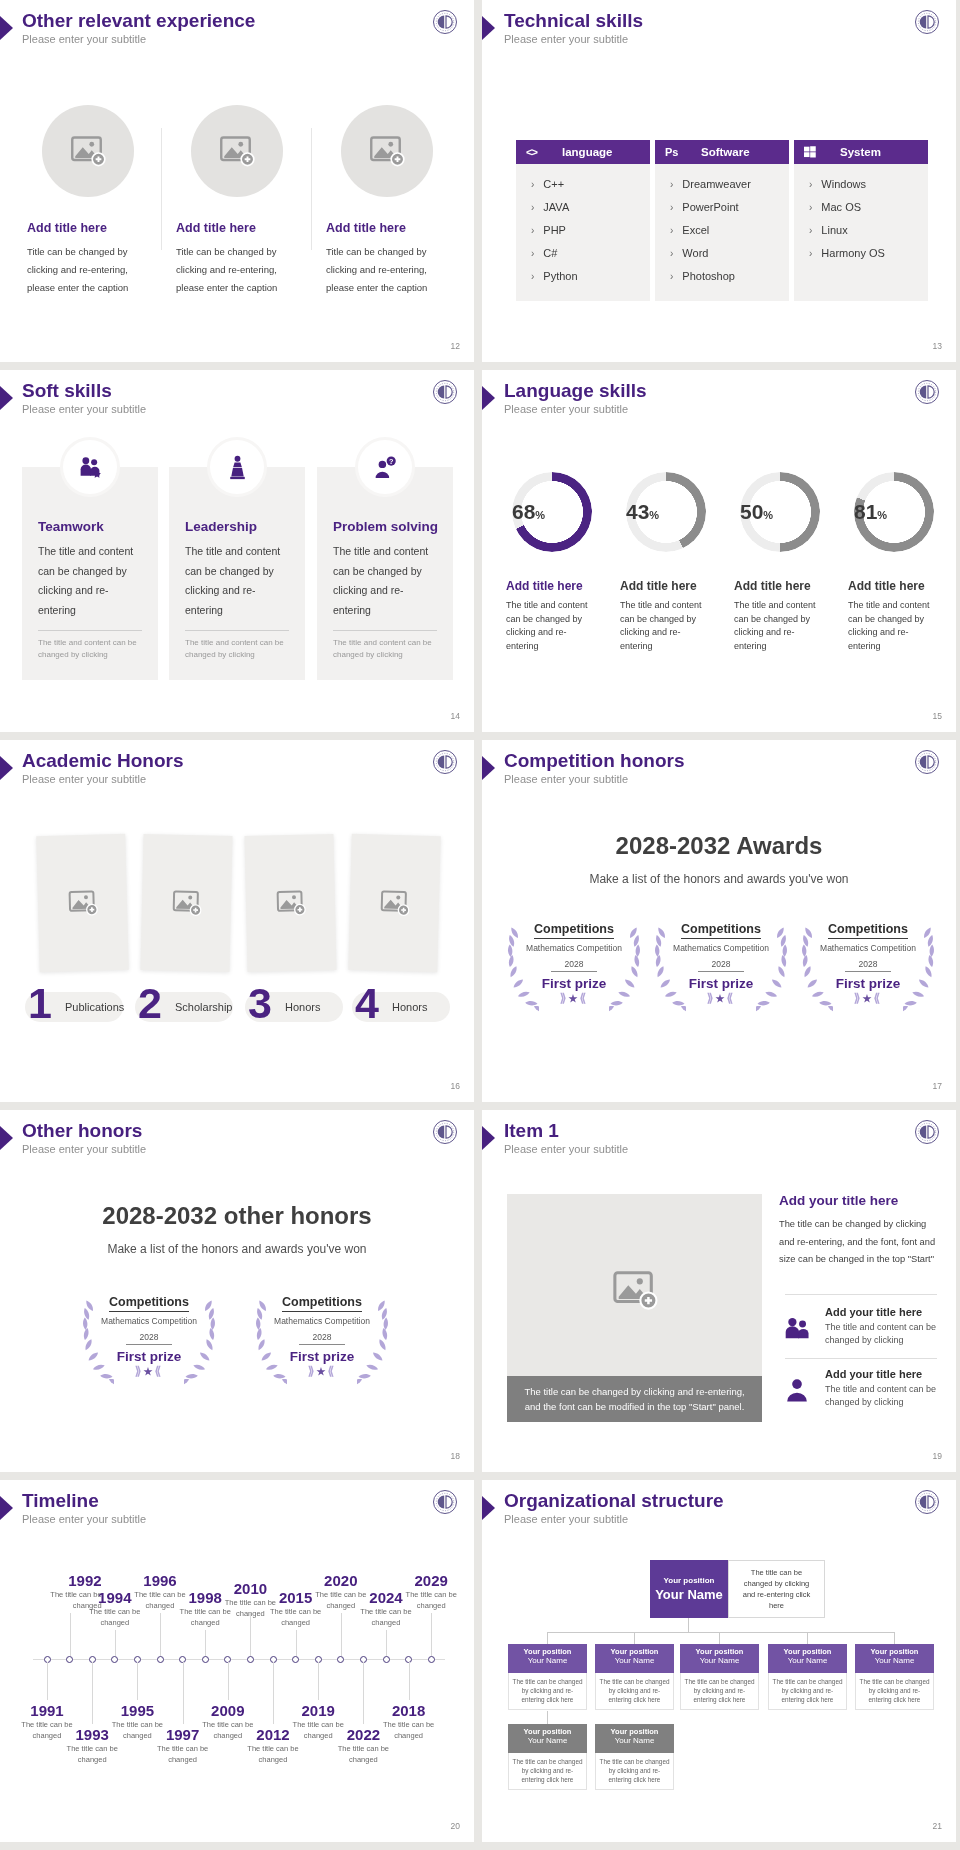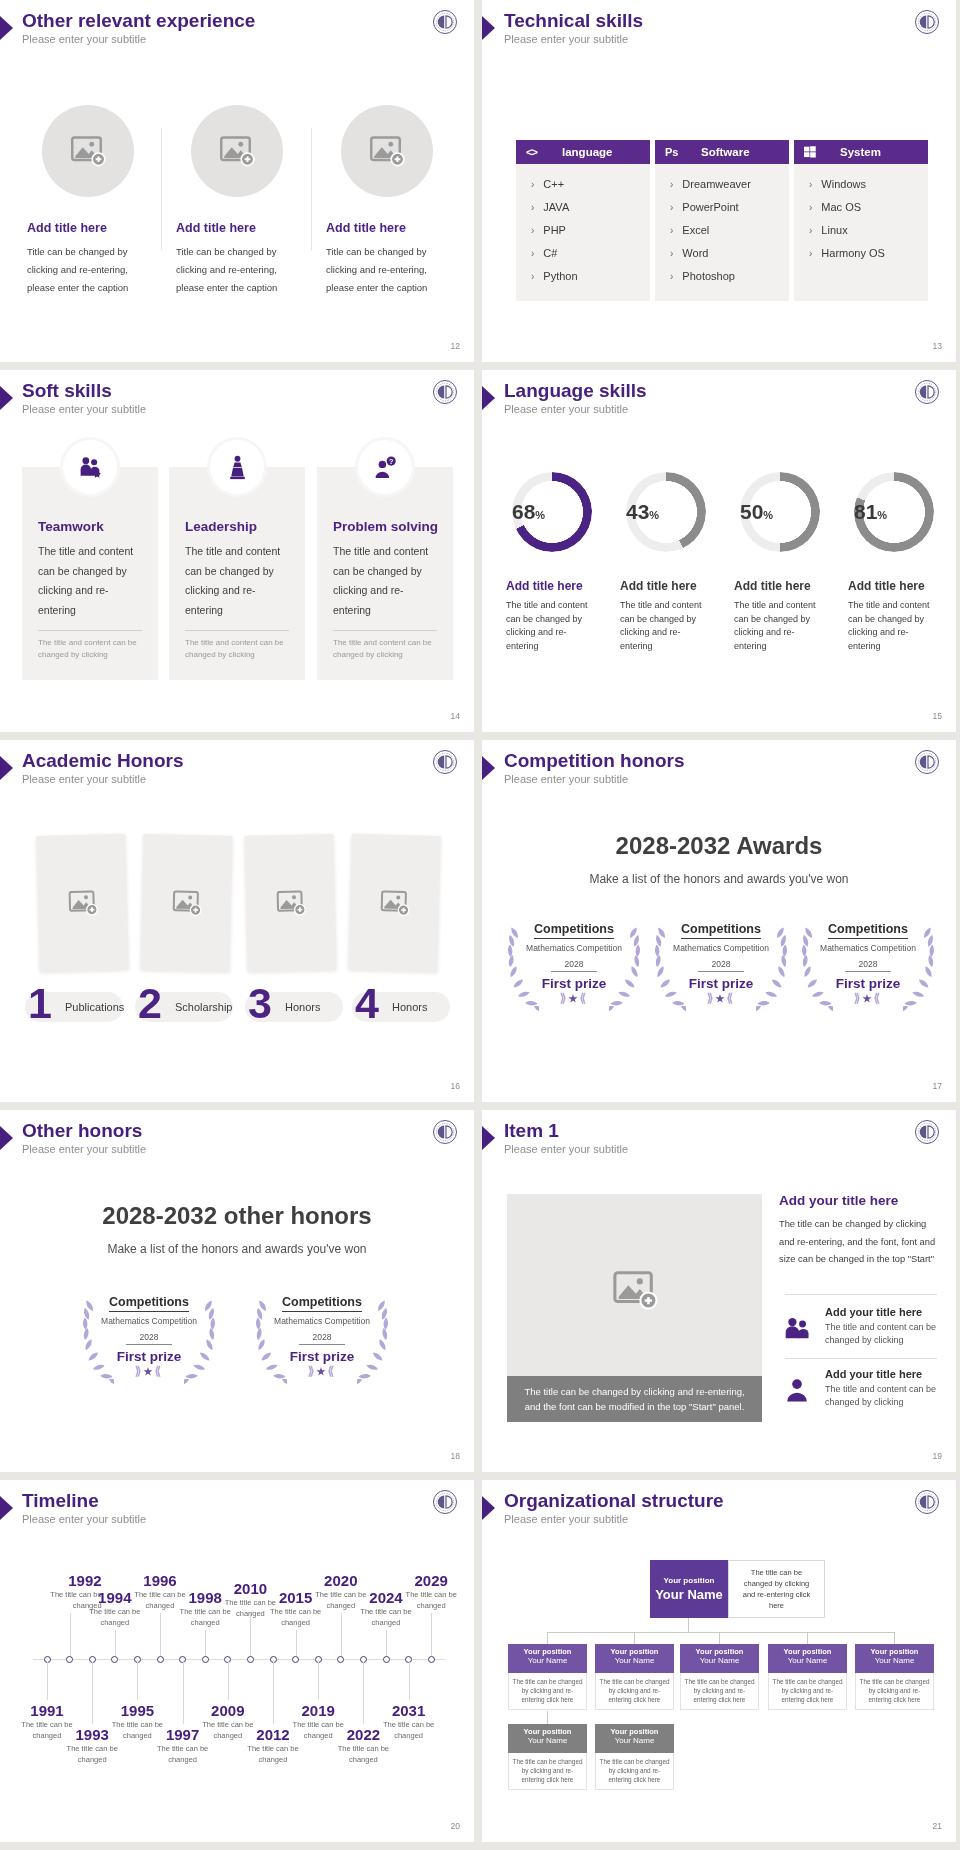"2031" div.tl-year { text: 2031 -> 2018 }
